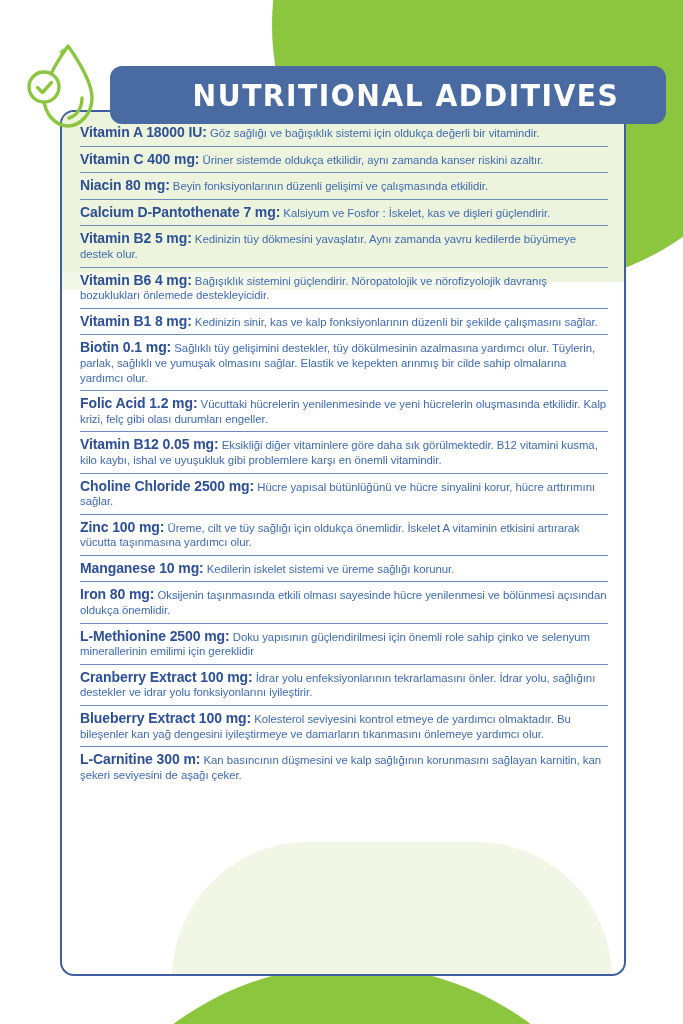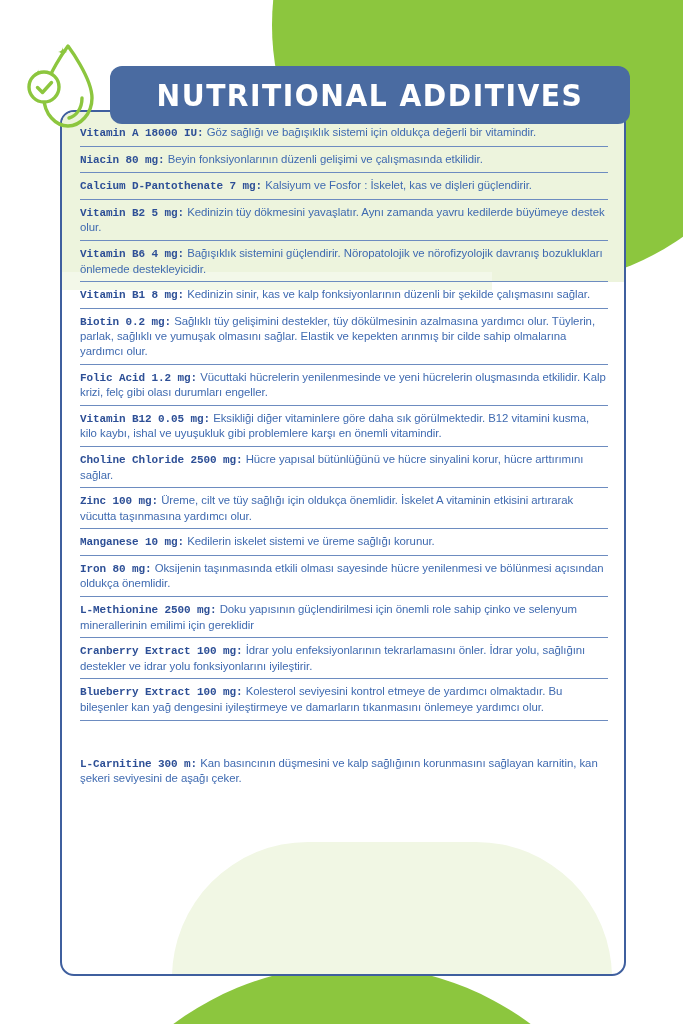"NUTRITIONAL ADDITIVES" .header-bar { padding-left: none -> 36px }
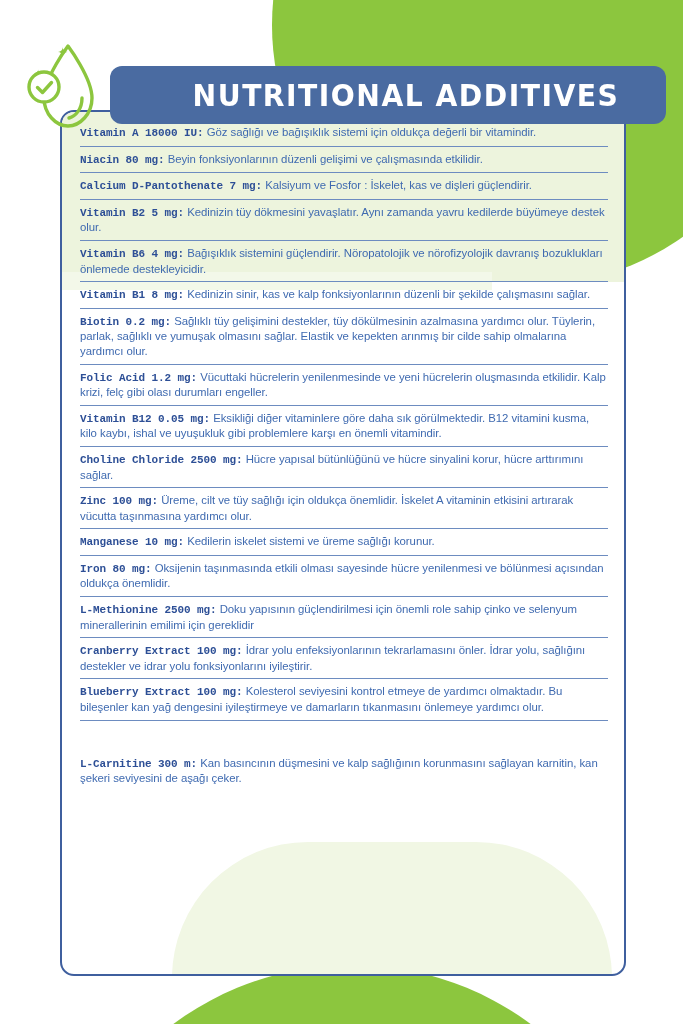"Vitamin A 18000 IU:" .row .name { font-family: Liberation Mono, monospace -> Liberation Sans, sans-serif; font-size: 11px -> 14px }
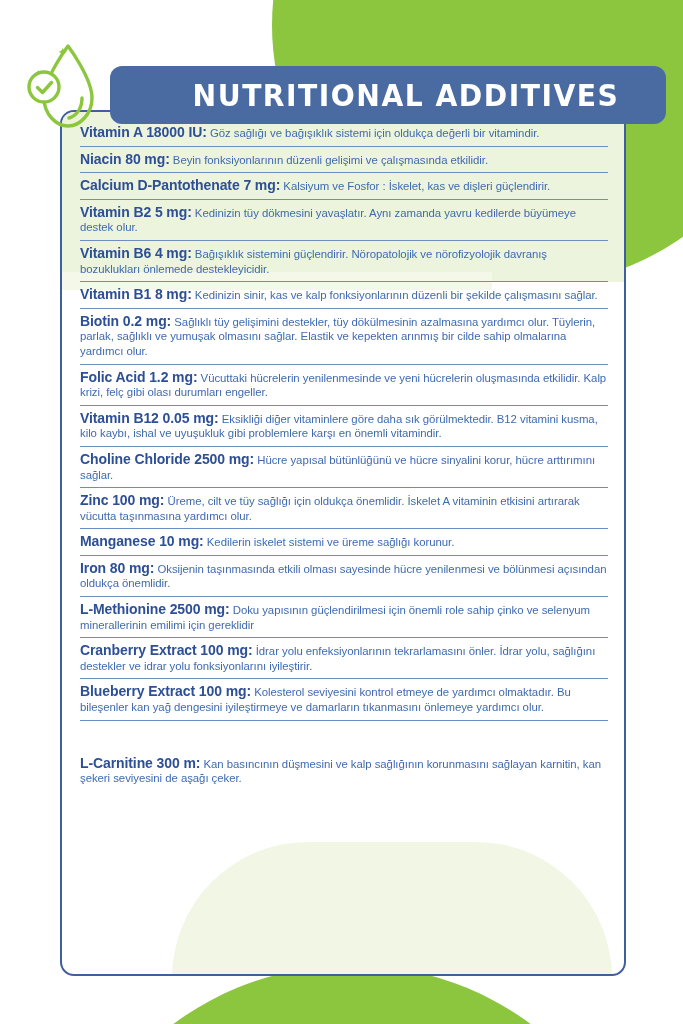"Vitamin C 400 mg: Üriner" div.row { html: none -> <div><span>Vitamin C 400 mg:</span> <span>Üriner sistemde oldukça etkilidir, aynı zamanda kanser riskini azaltır.</span></div> }
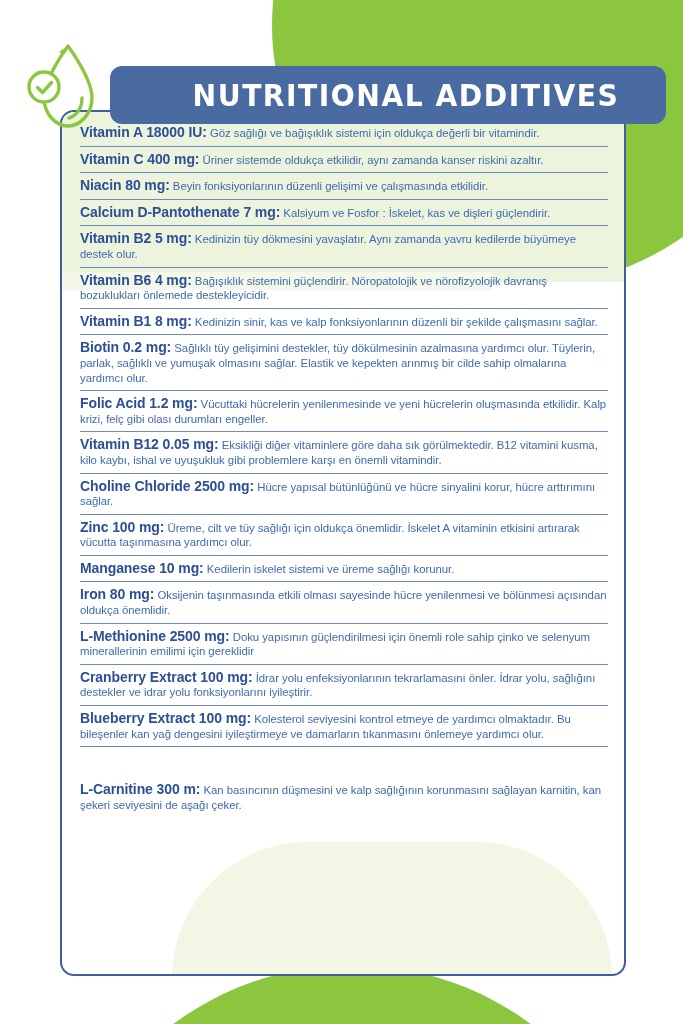"Biotin 0.2 mg:" span.name { text: 0.2 -> 0.1 }
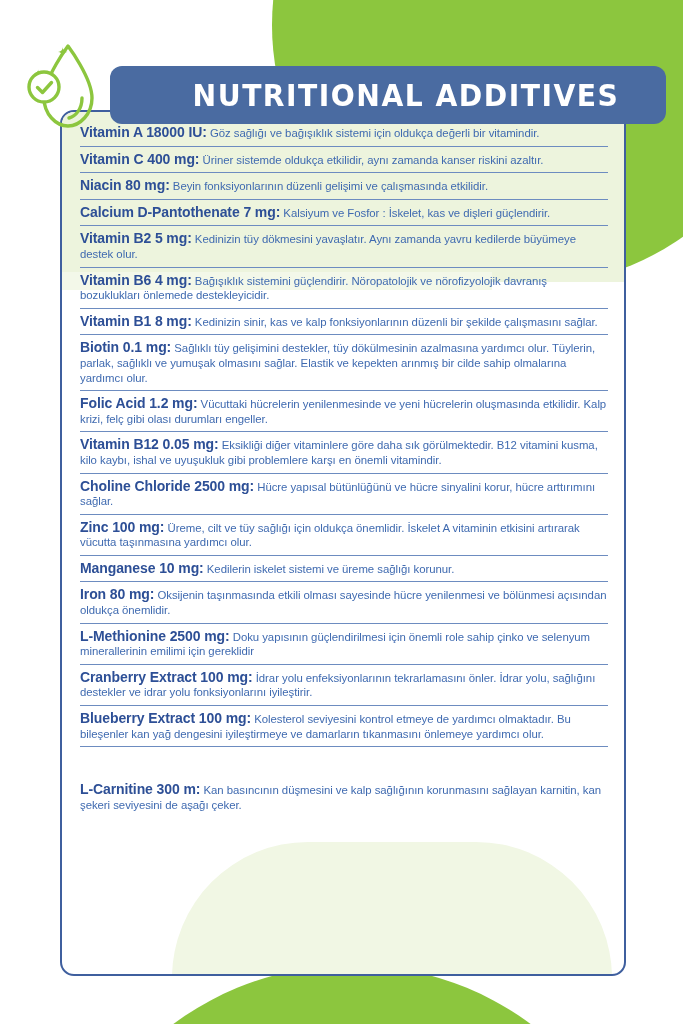"L-Carnitine 300 m: Kan basıncının" .row:last-child { margin-top: 30px -> none }
